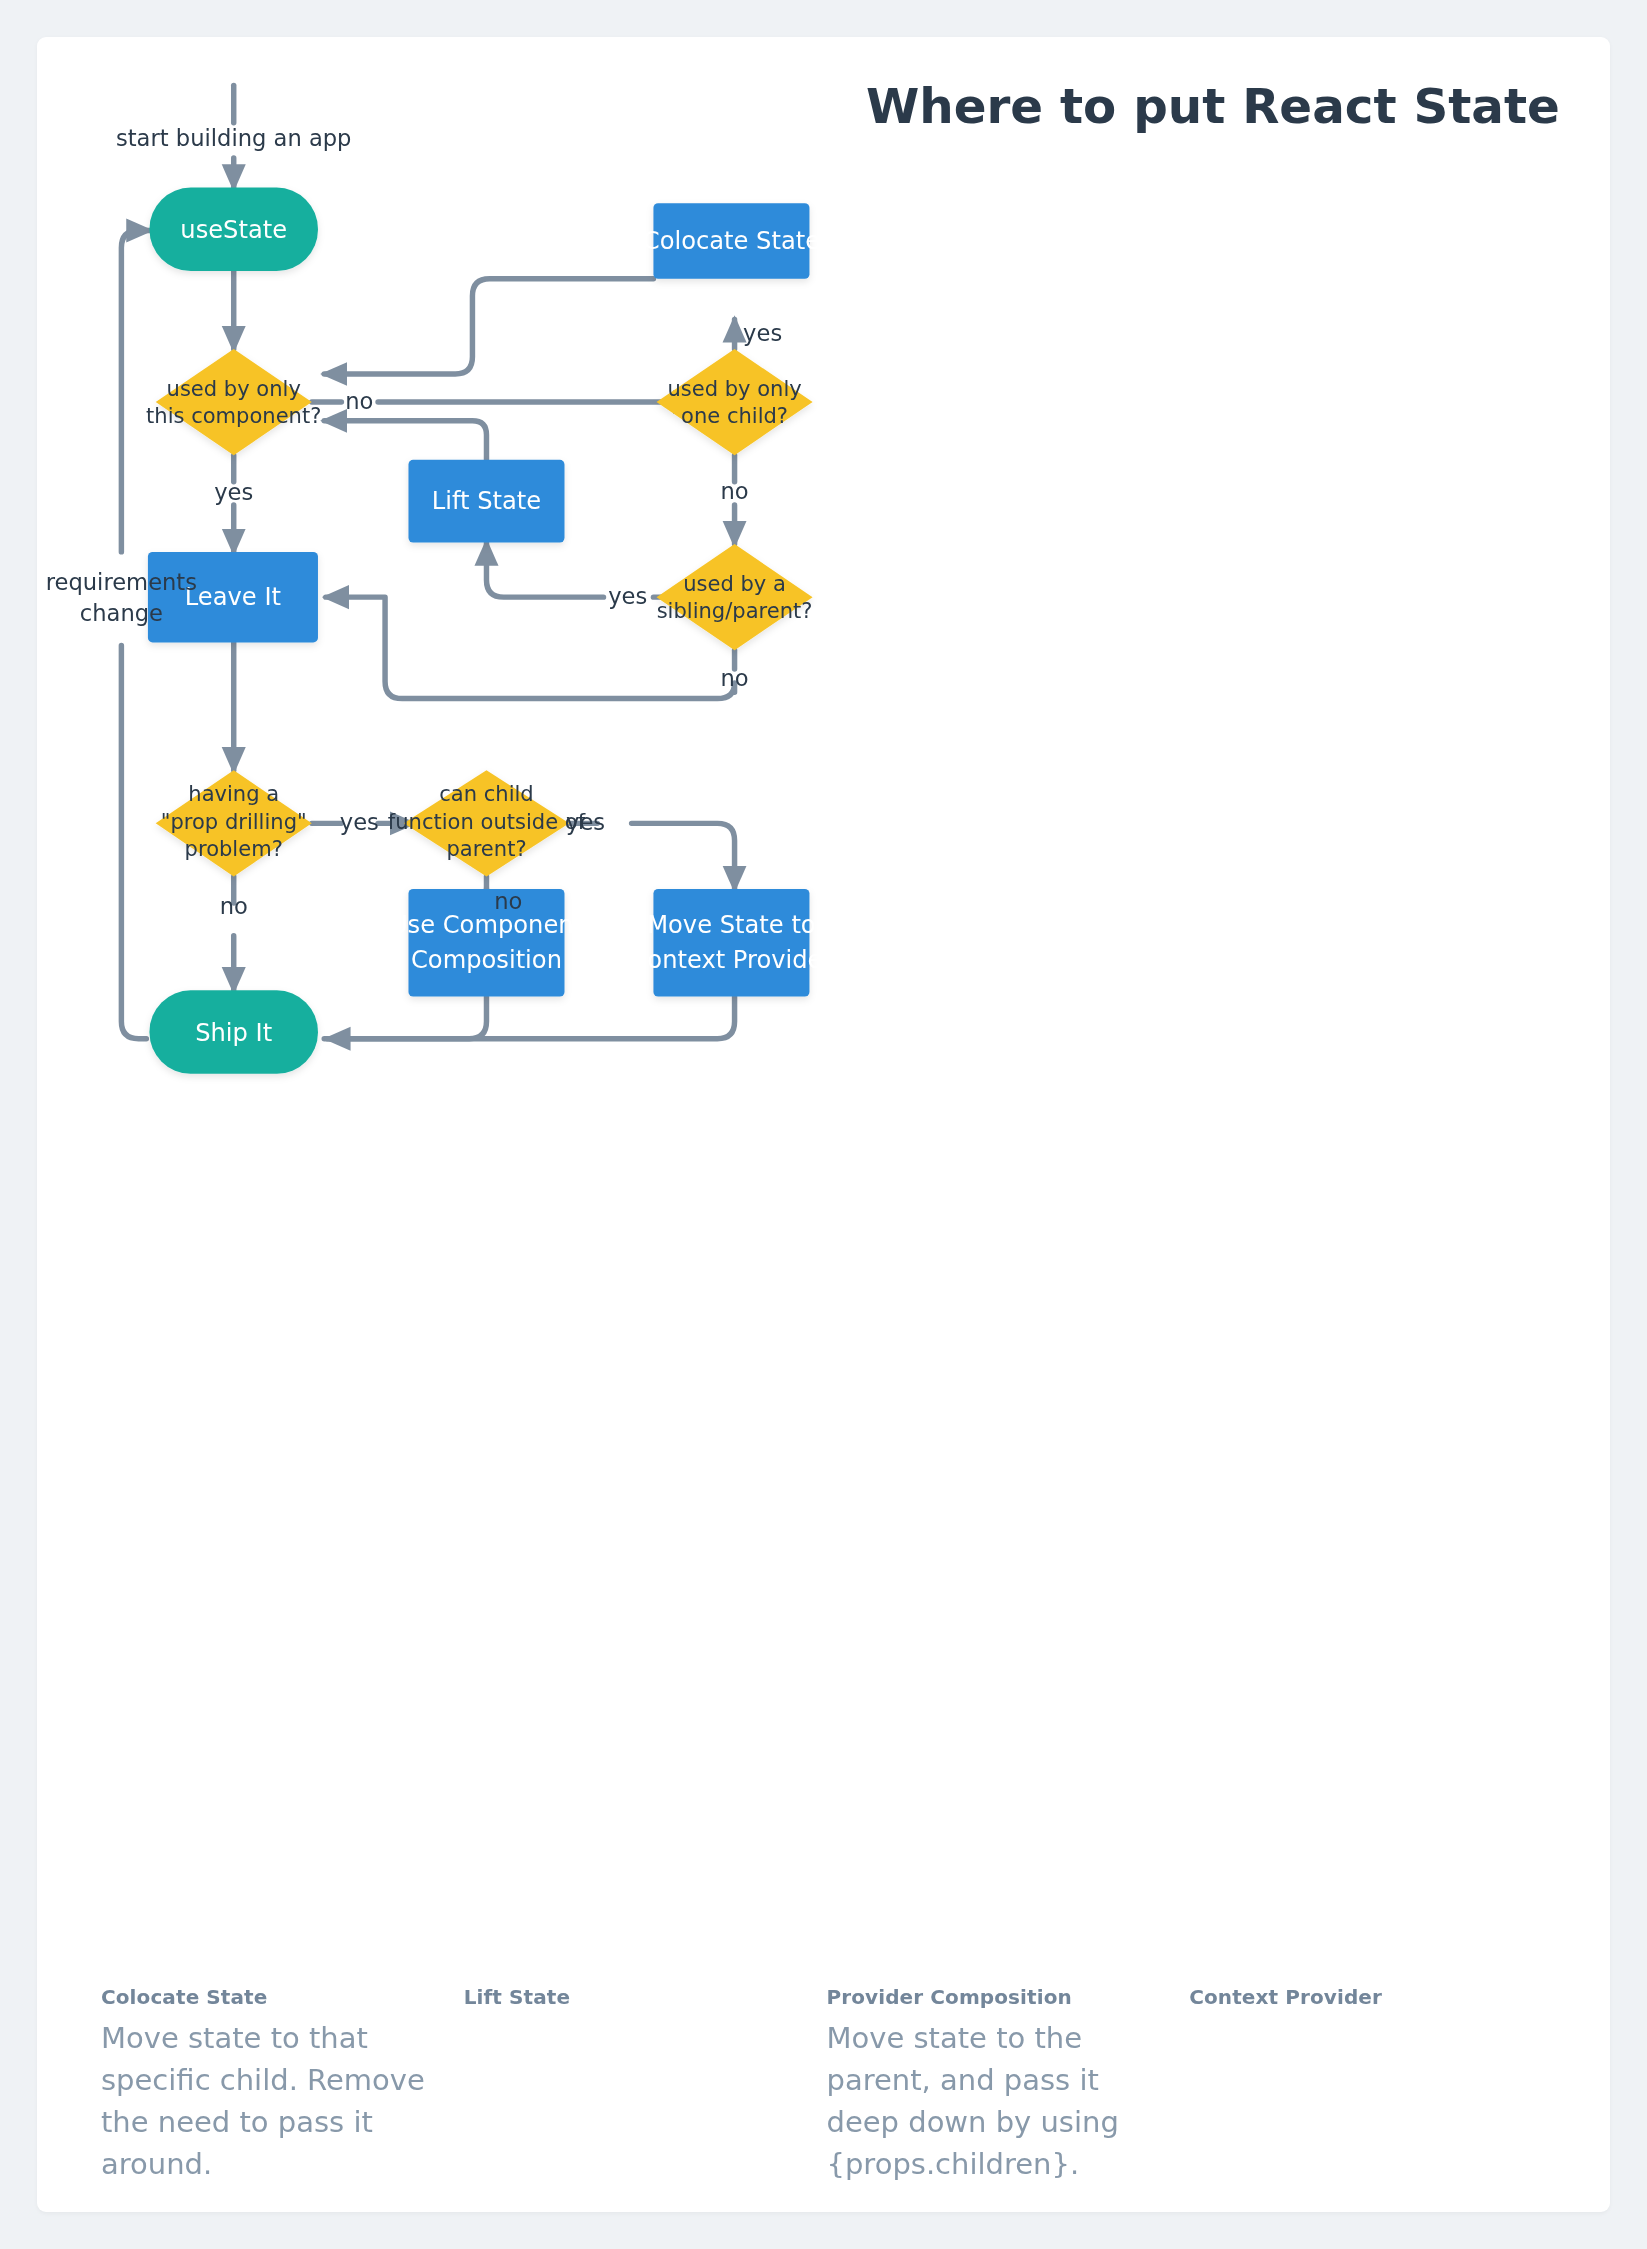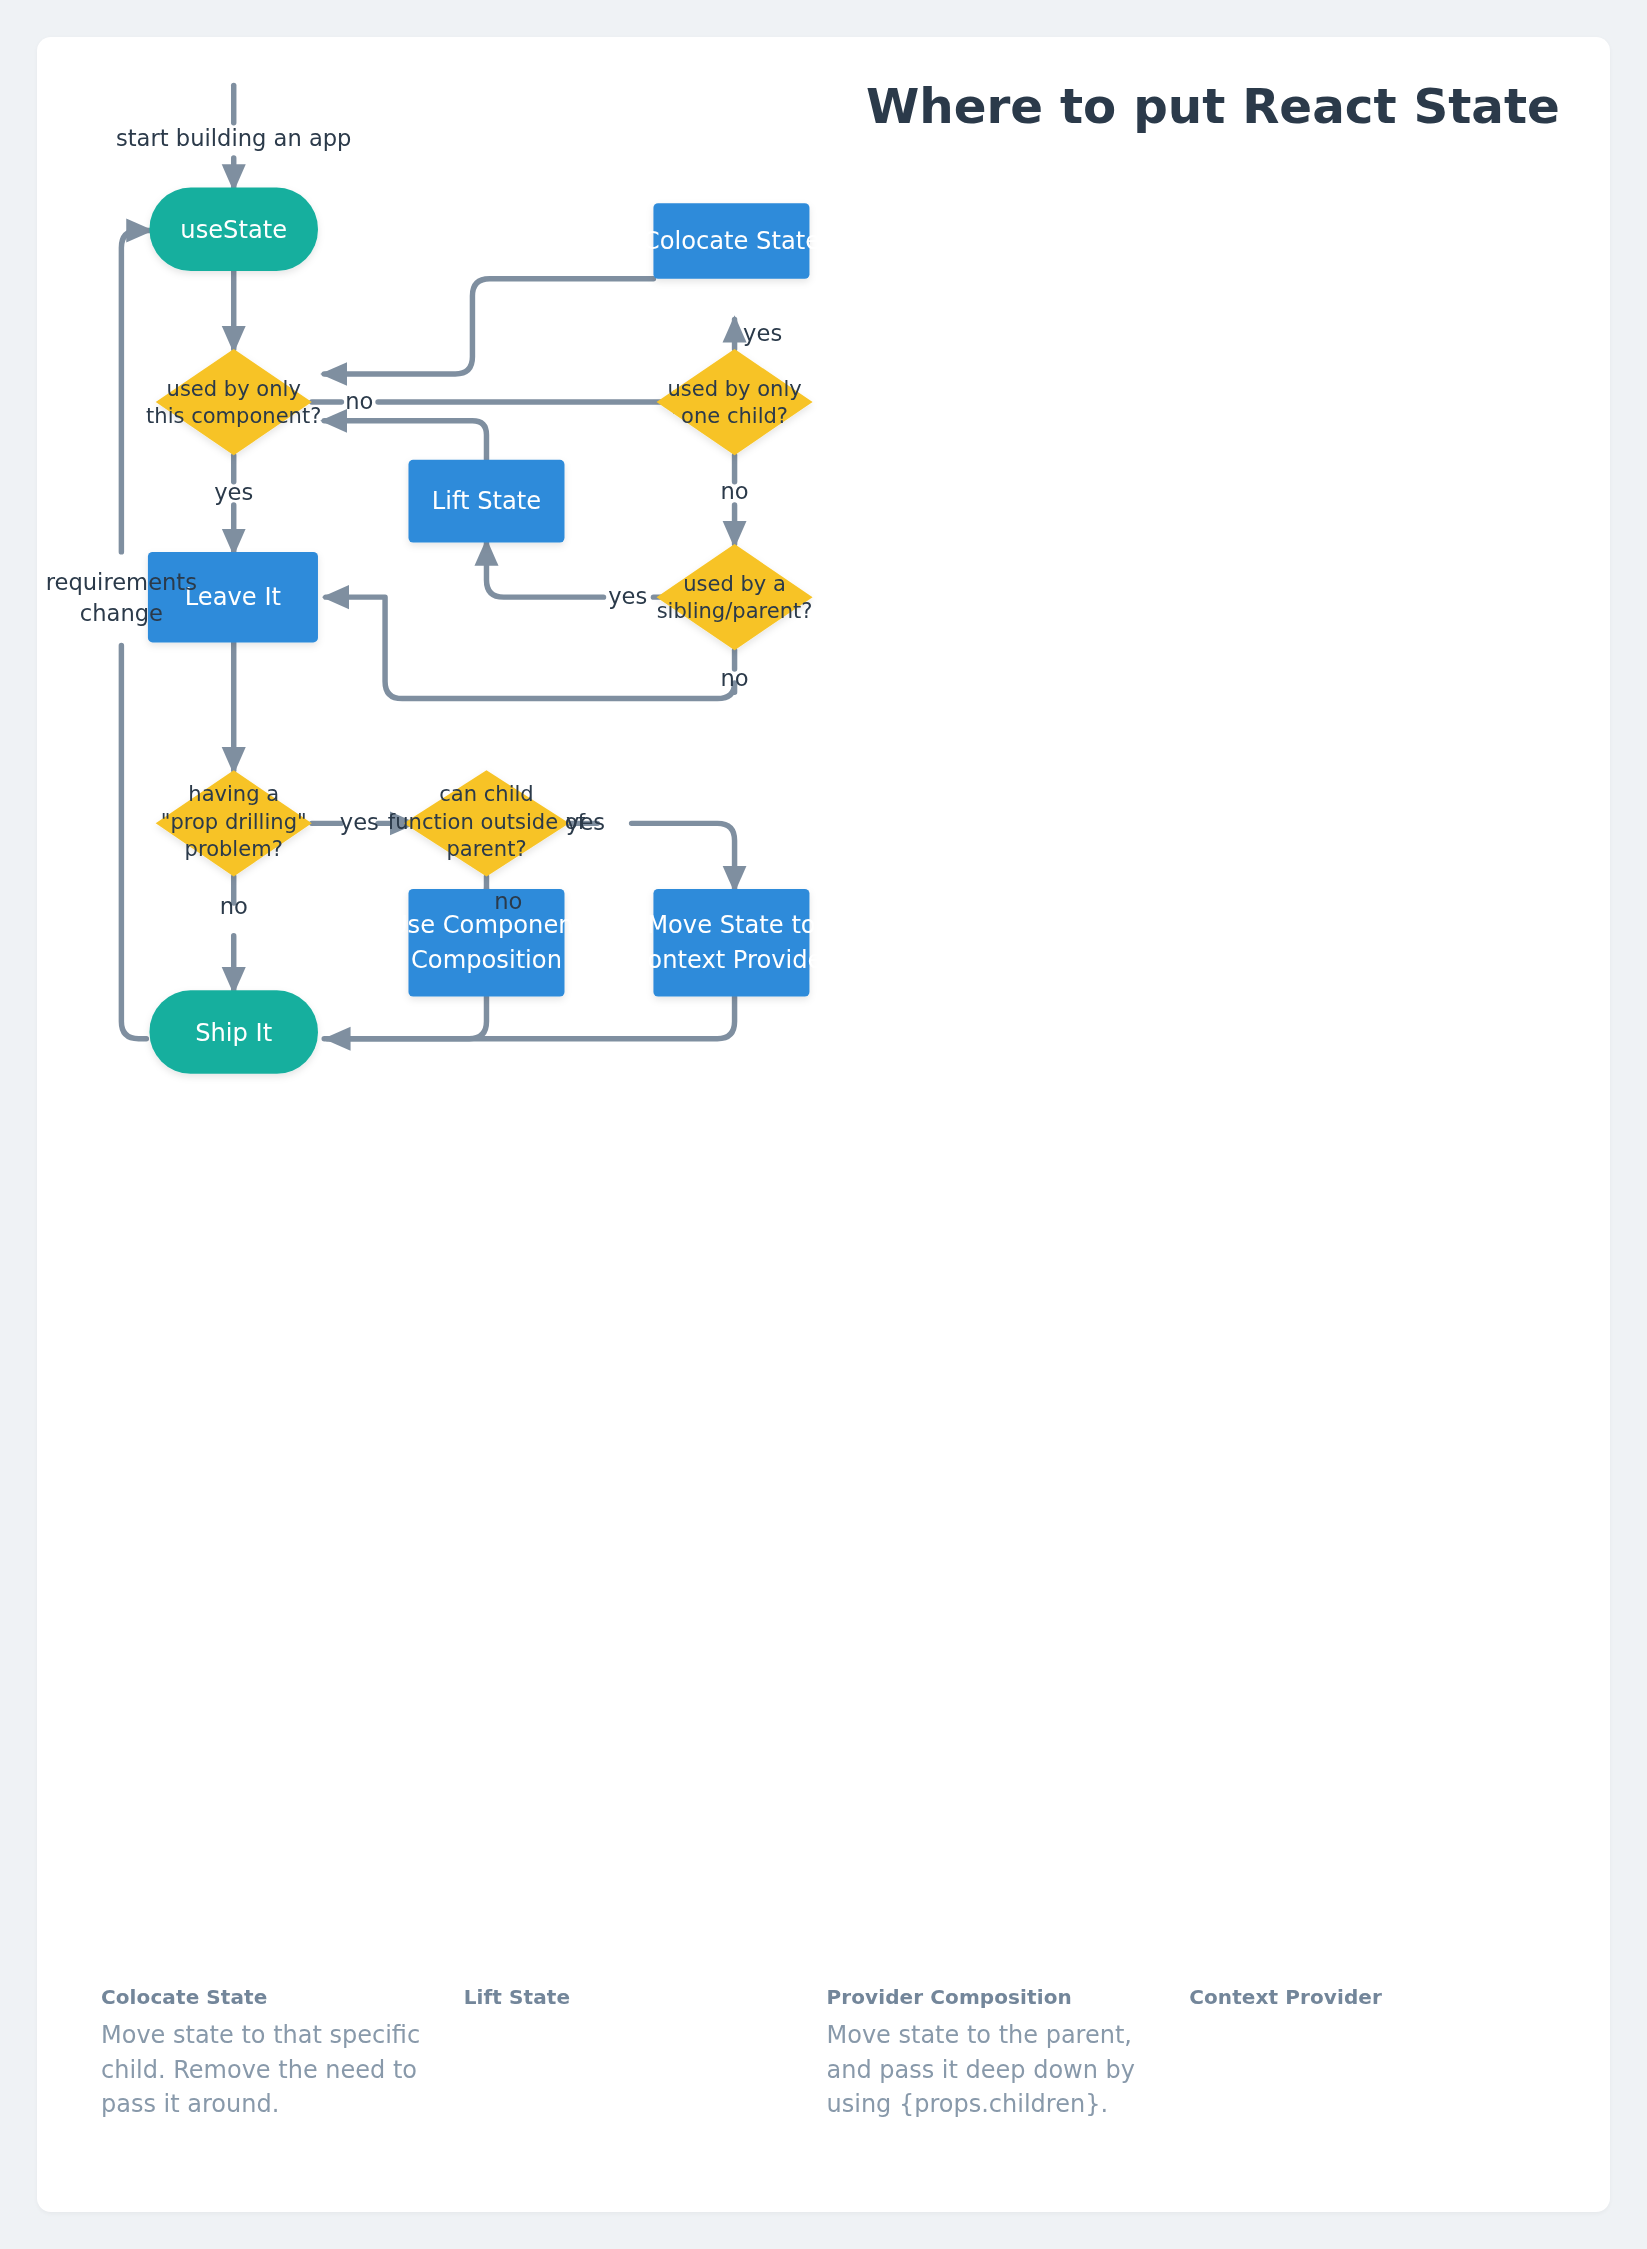"Where to put React State" #card { border-radius: 14px -> 9px }
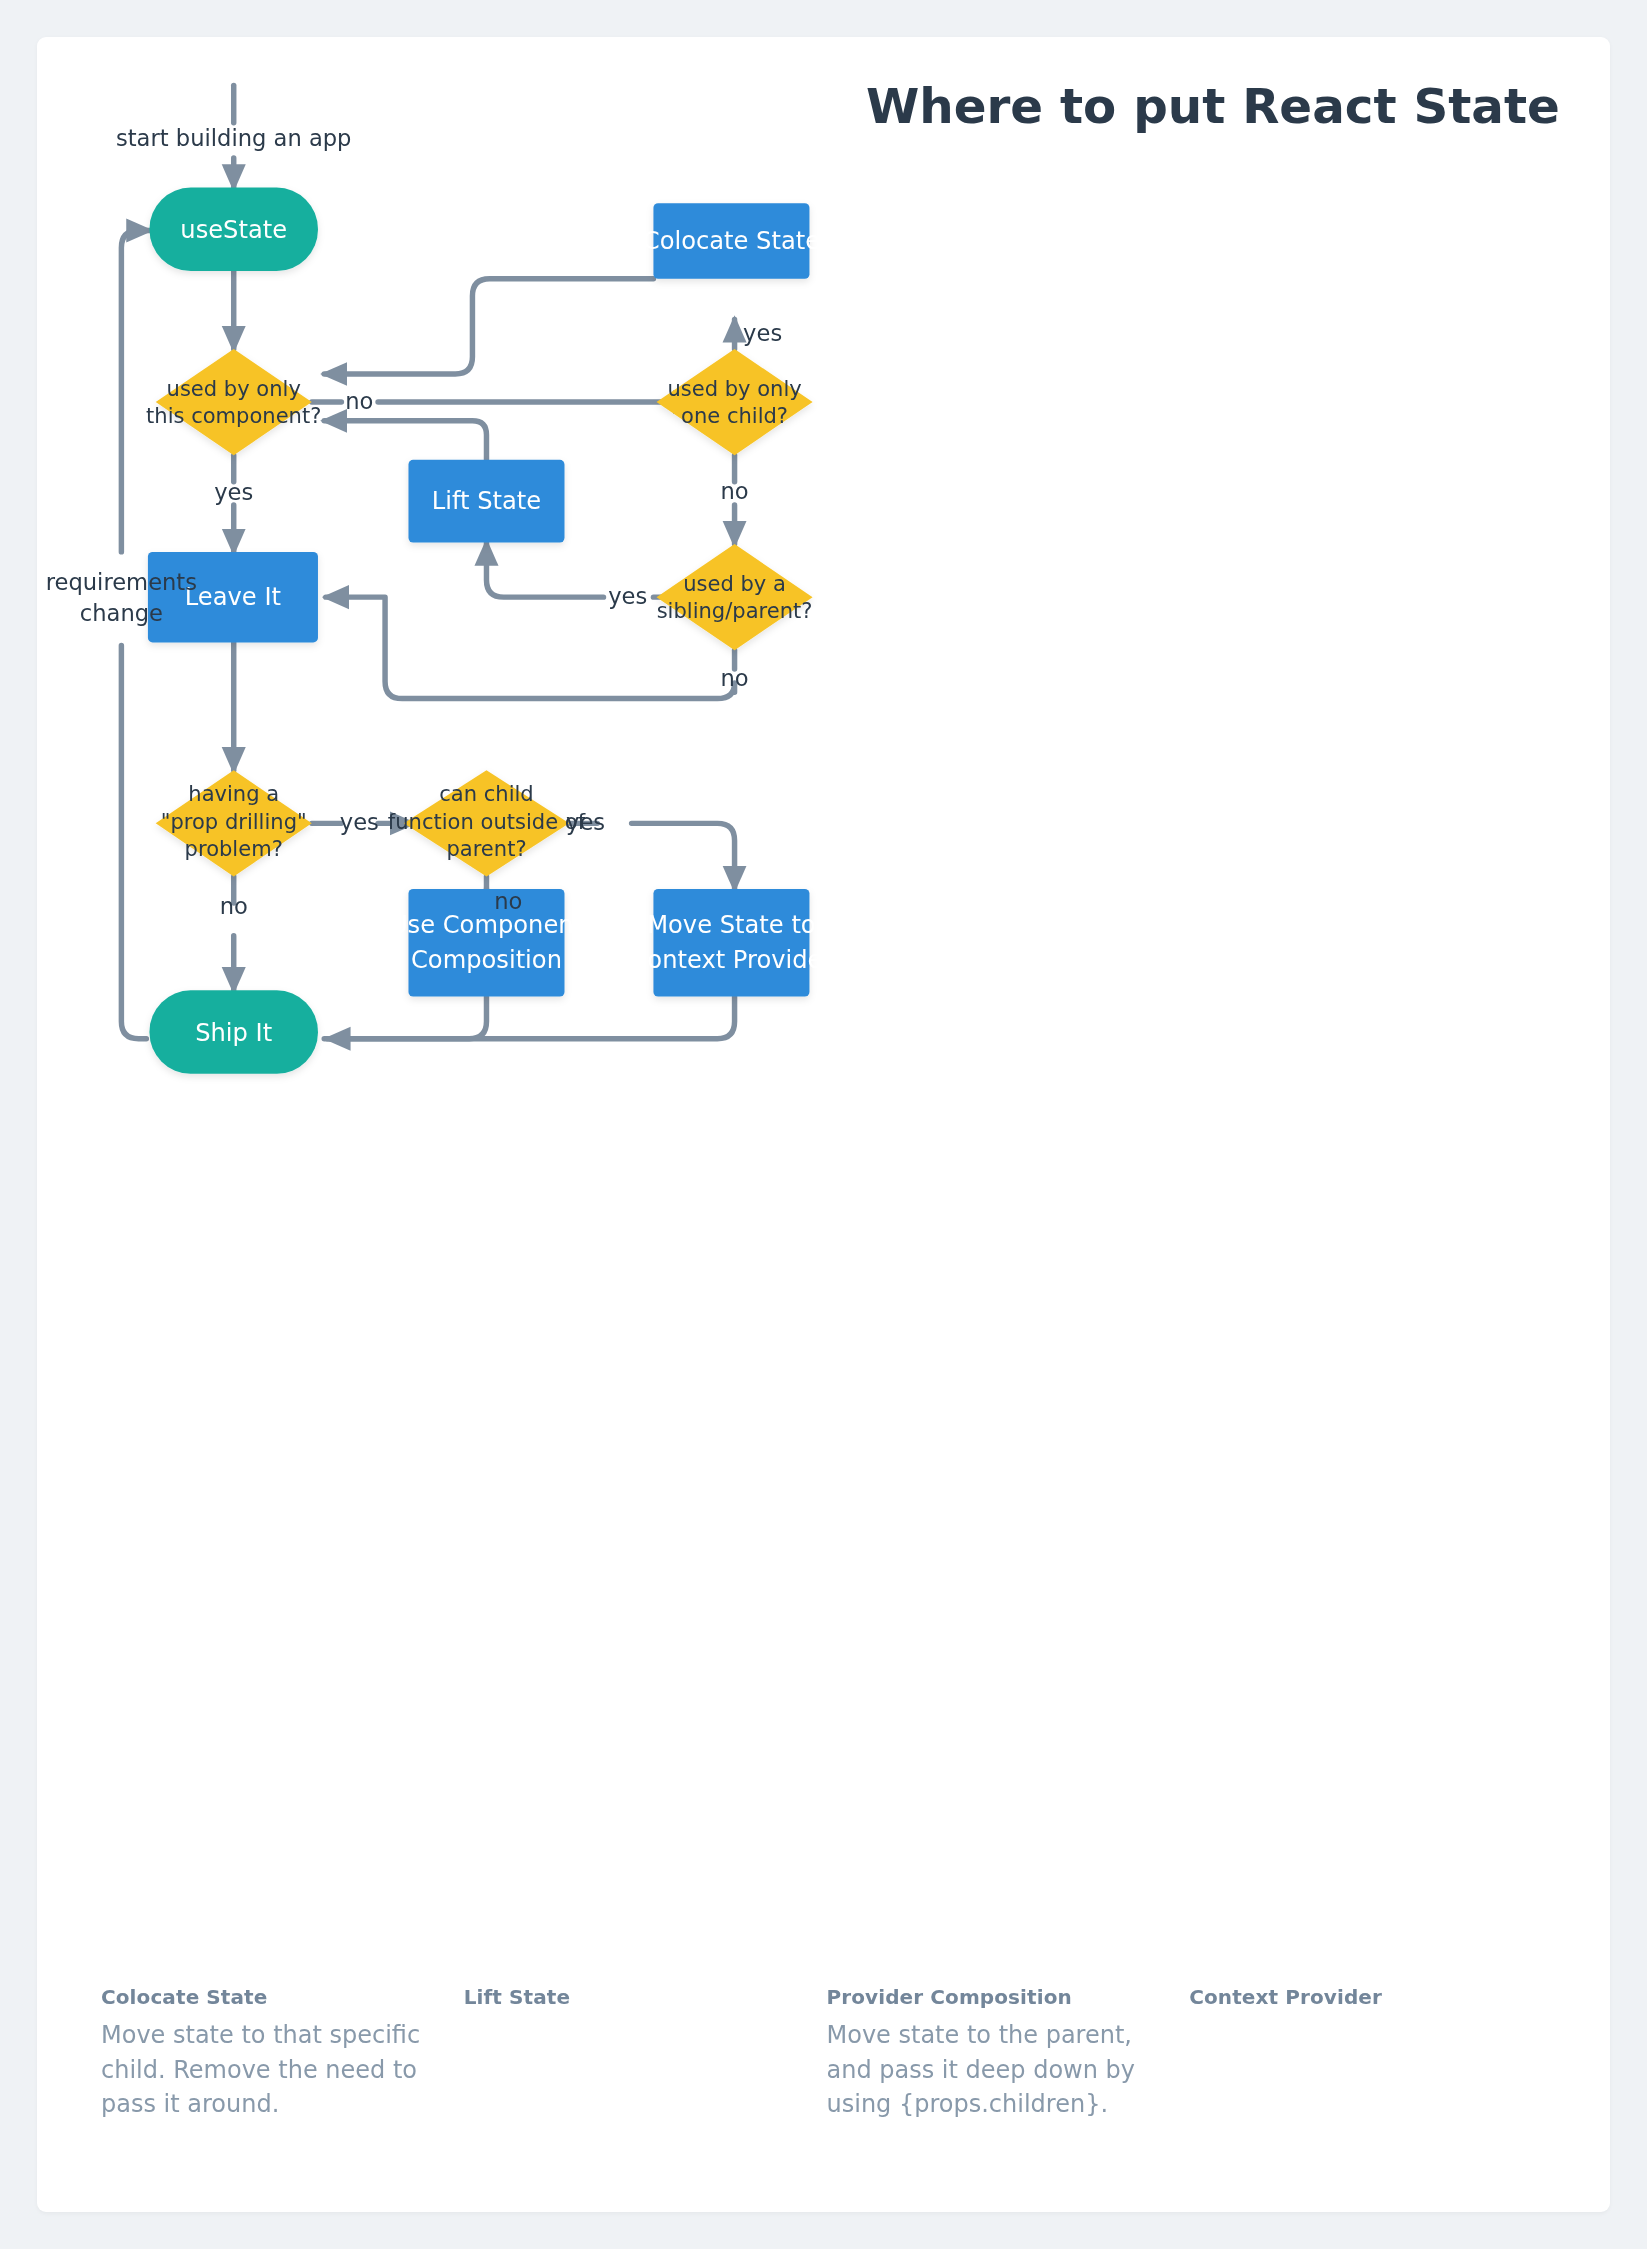"Move state to that specific" .legend-body { font-size: 24px -> 29px }
